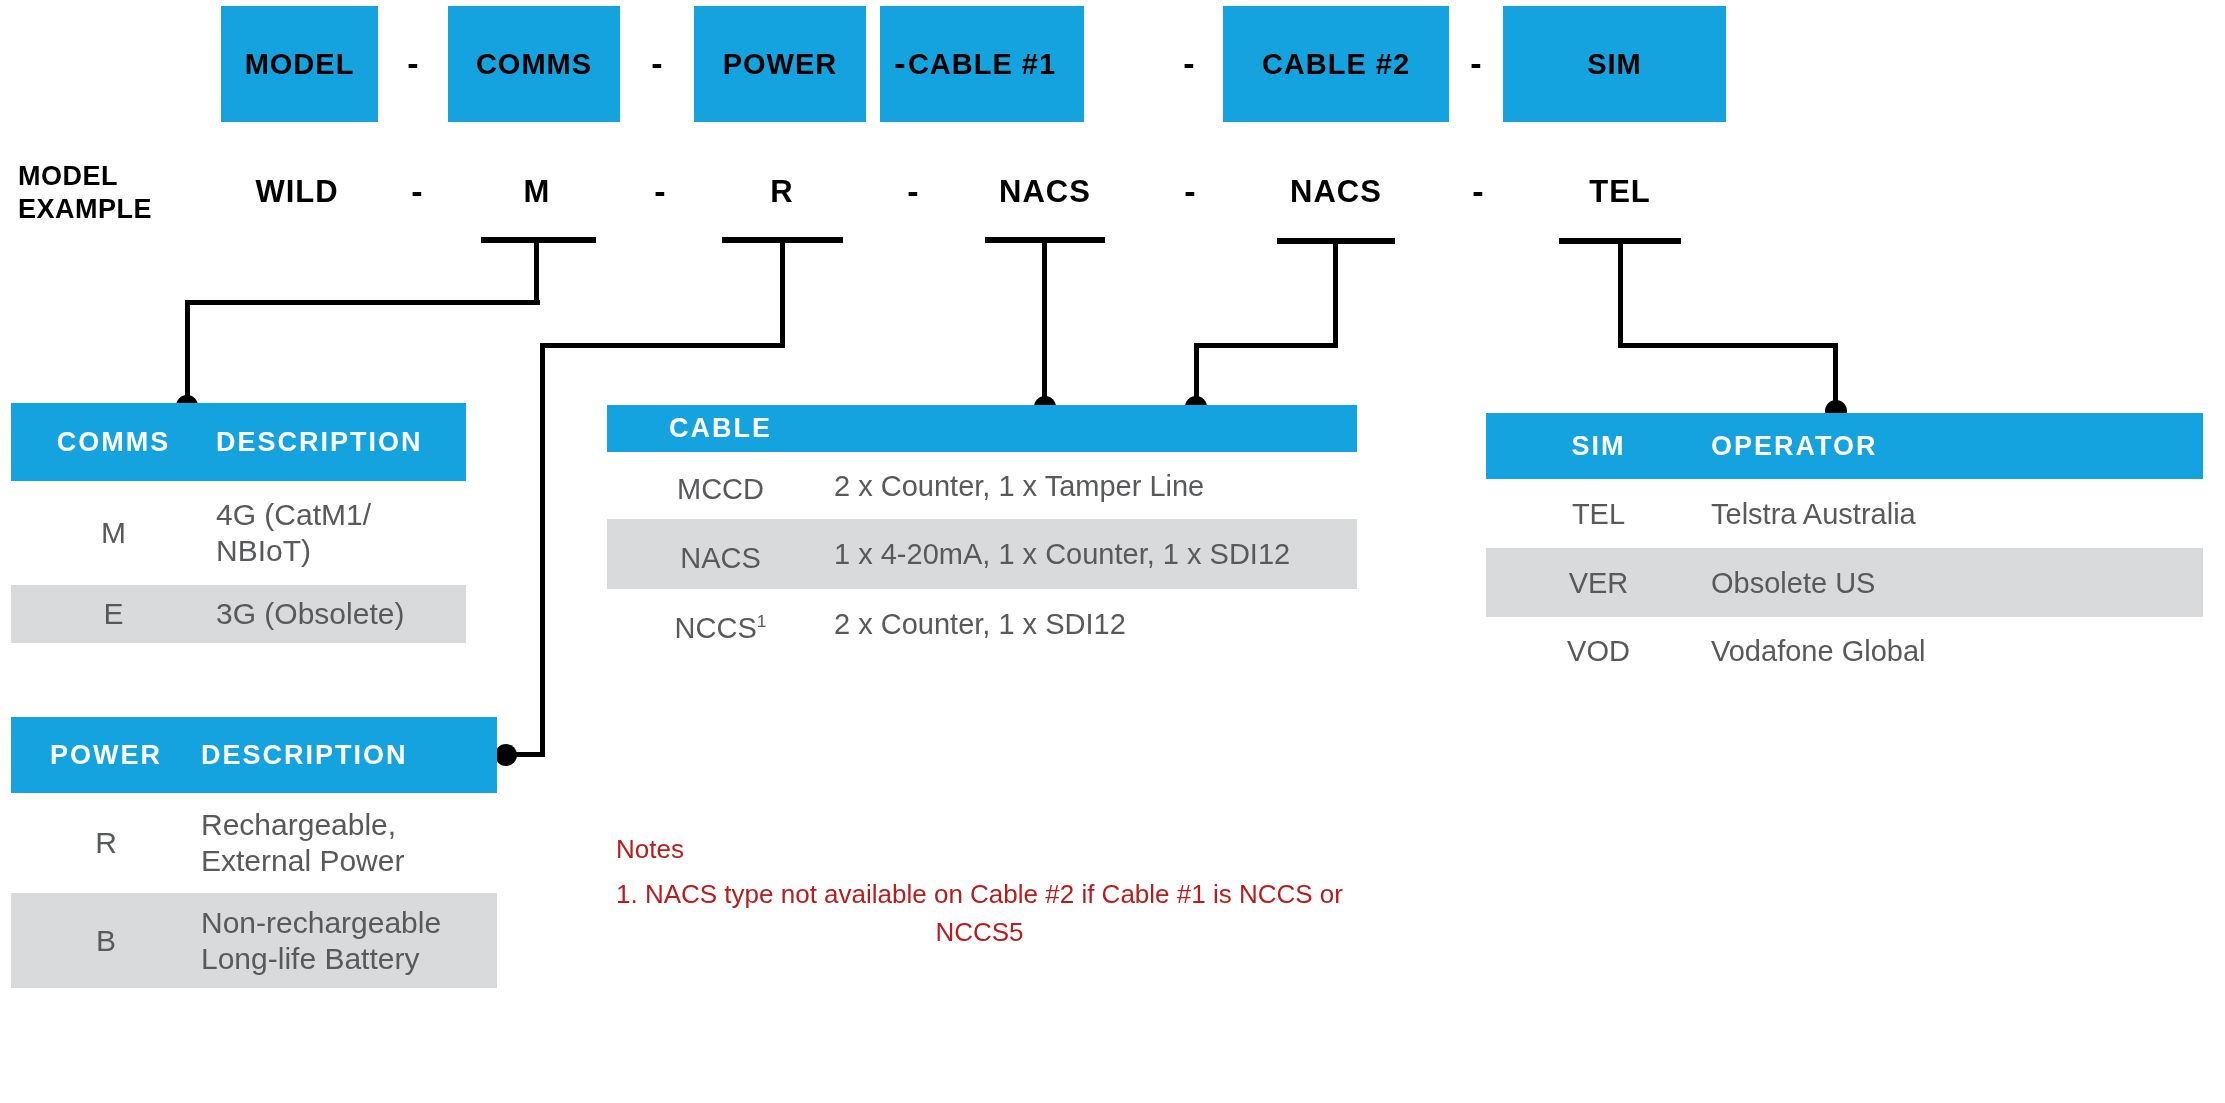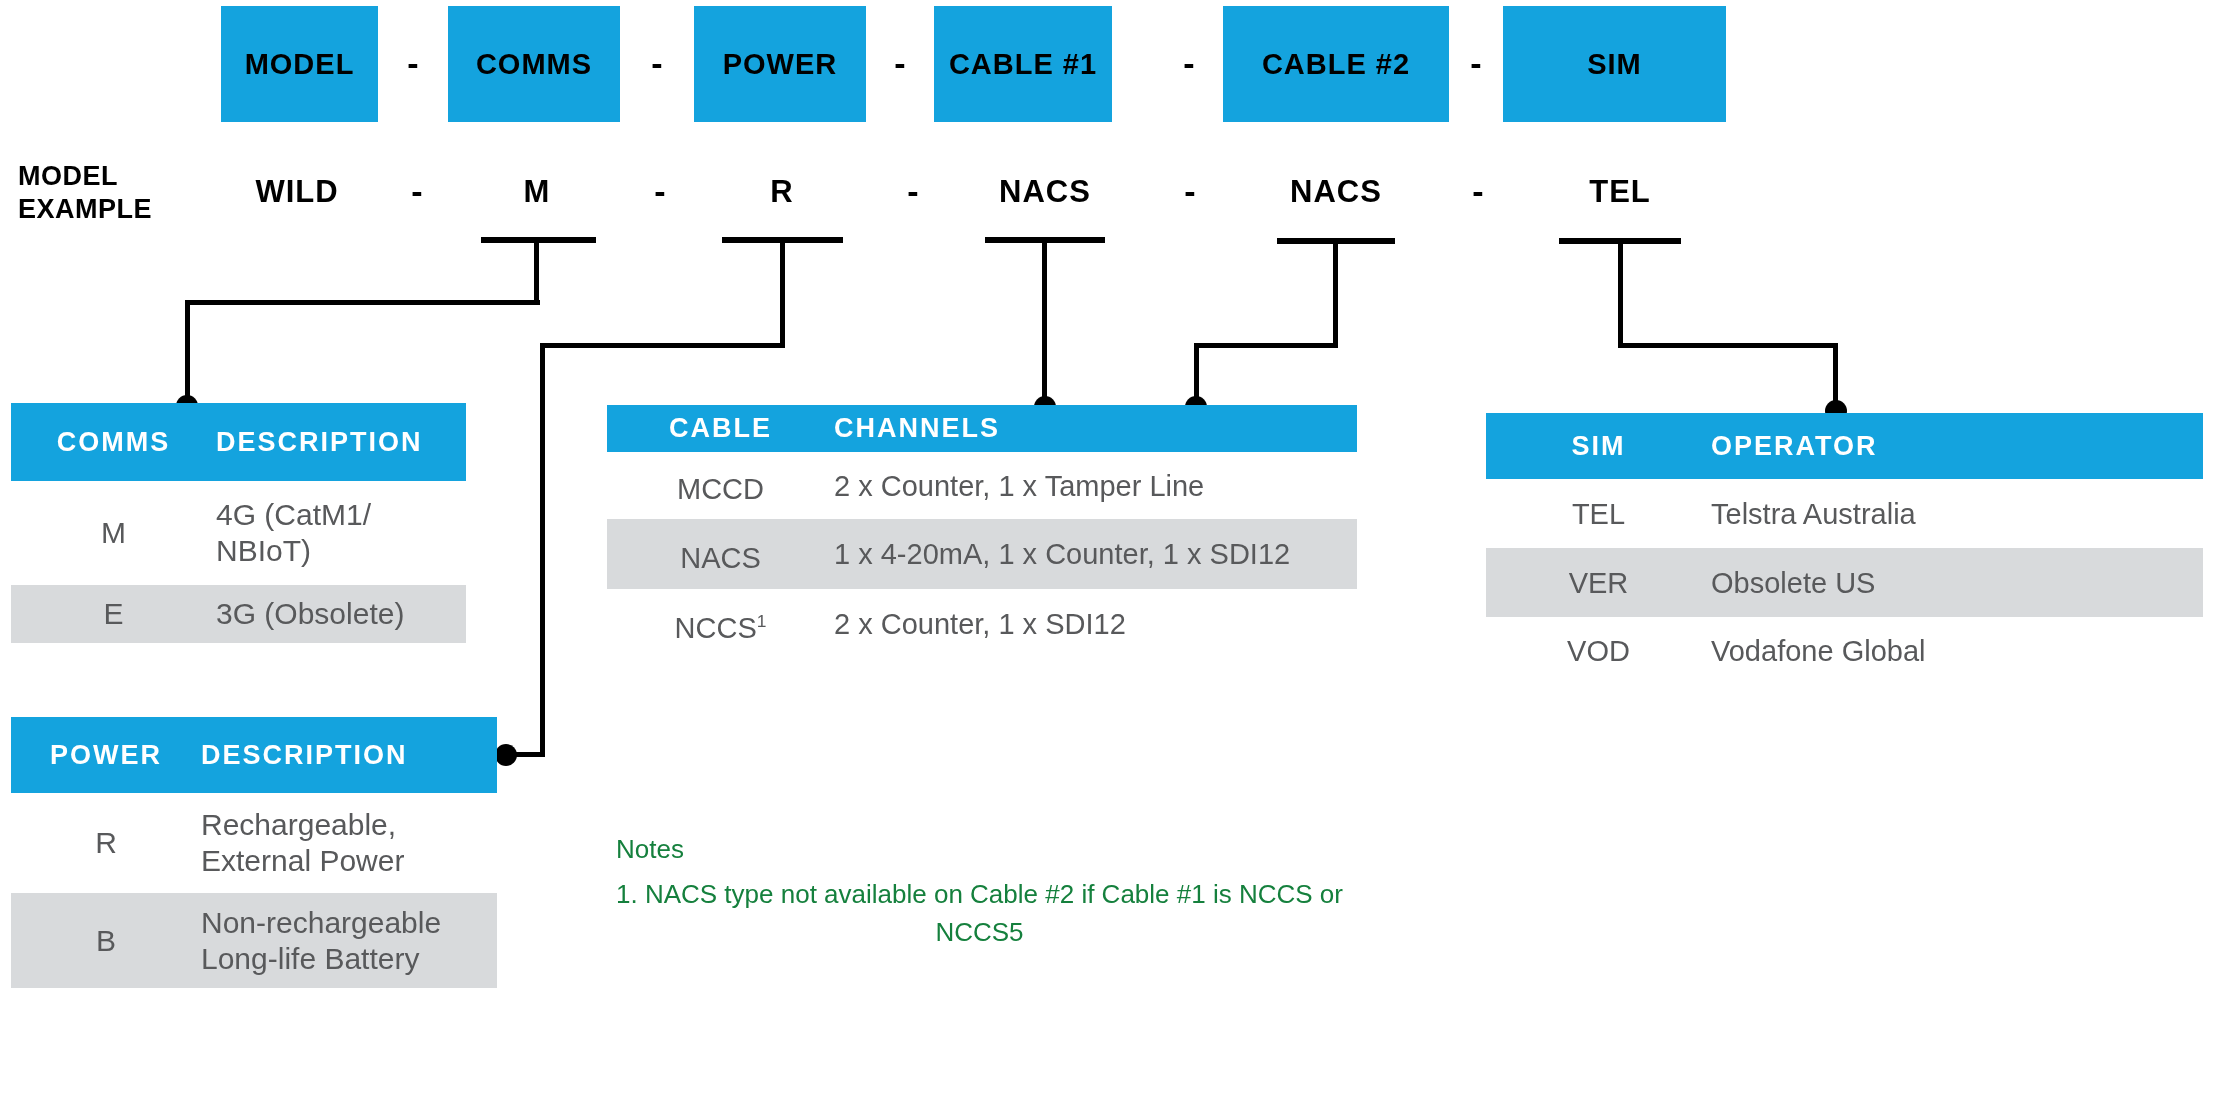"CABLE #1" div.seg-box { left: 934px -> 880px; width: 178px -> 204px }
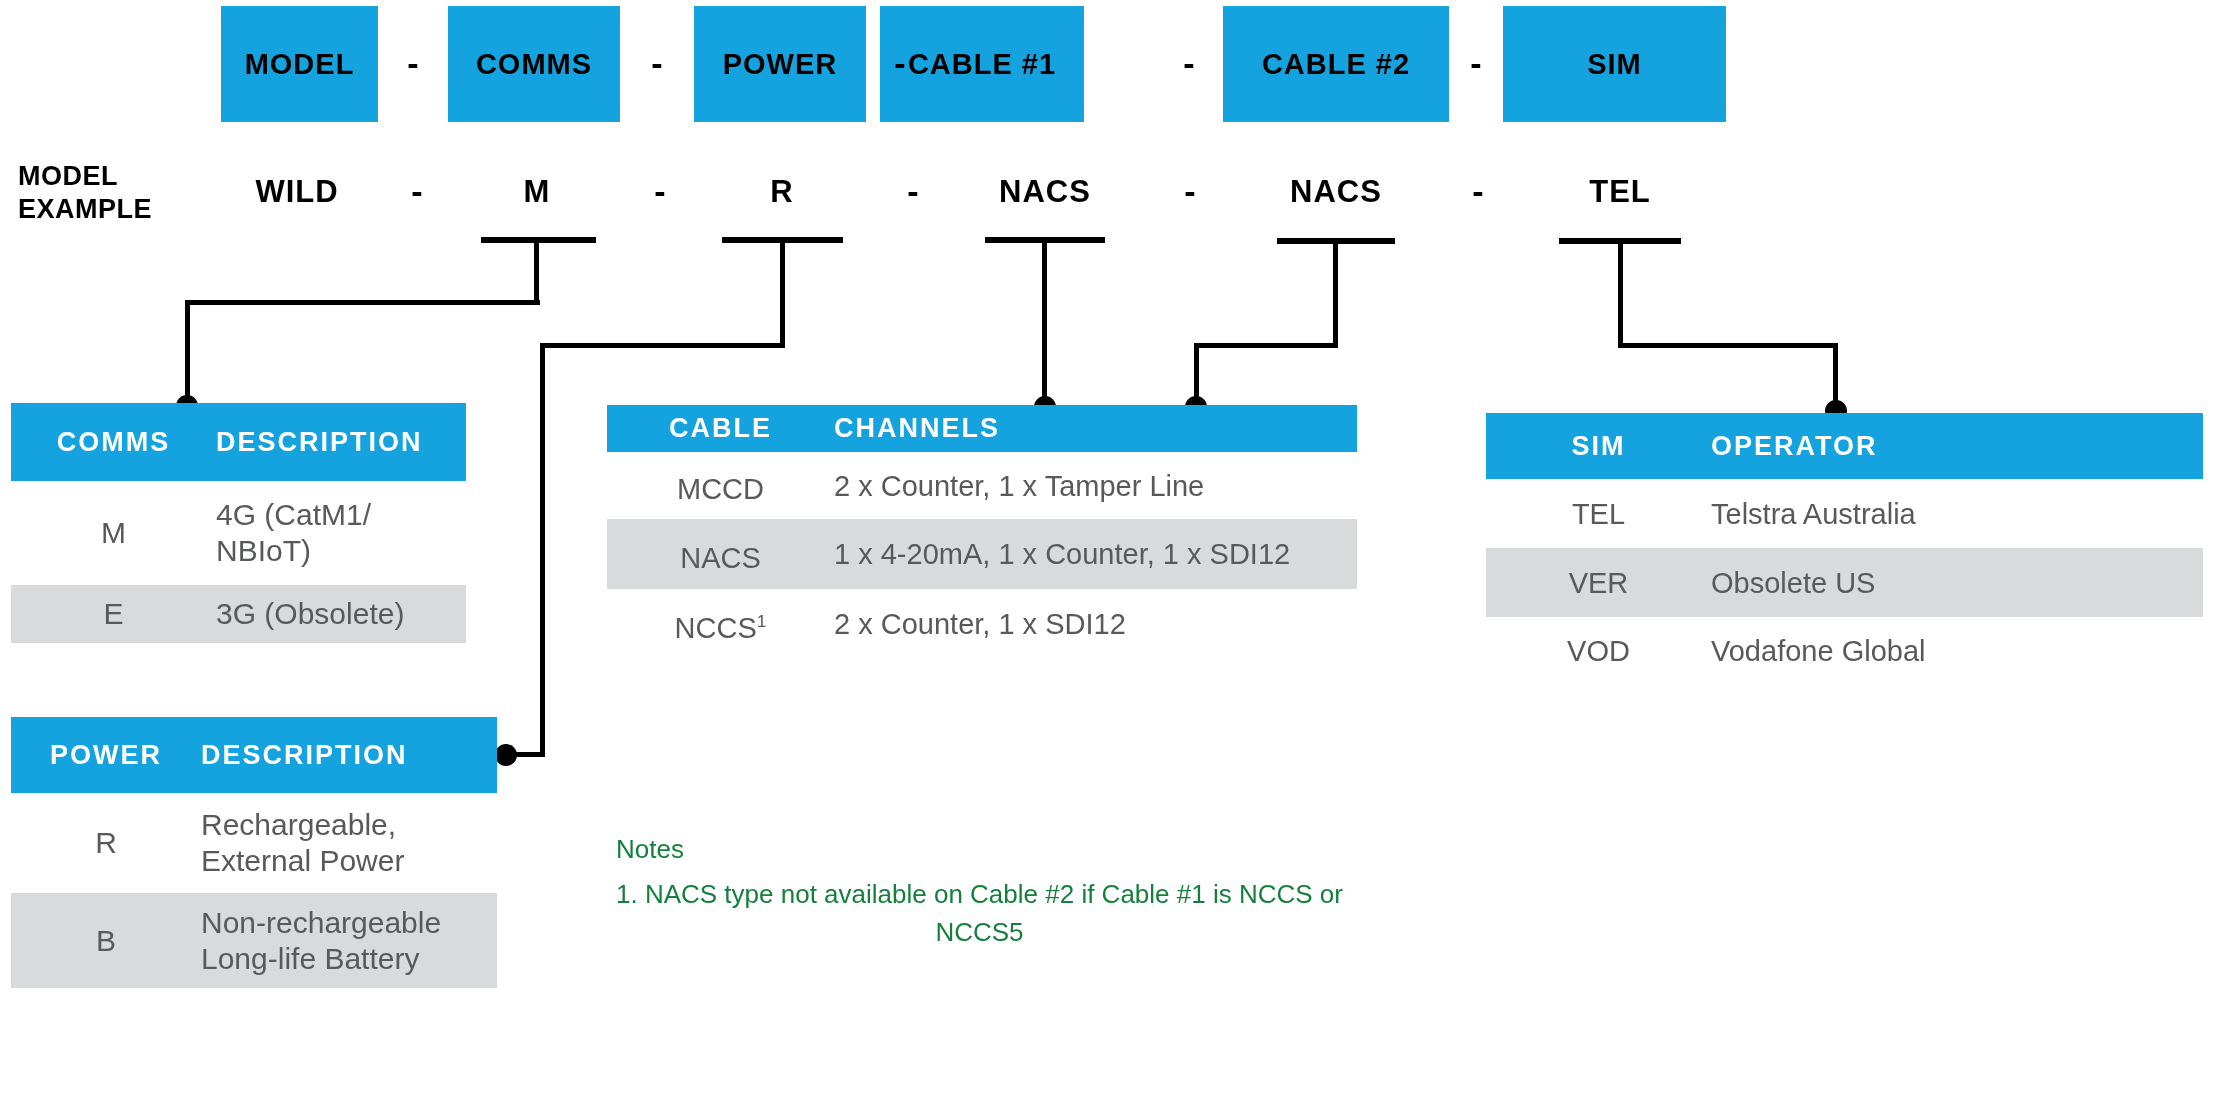"CHANNELS" div.col2 { html: <div>CHANNELS</div> -> none }
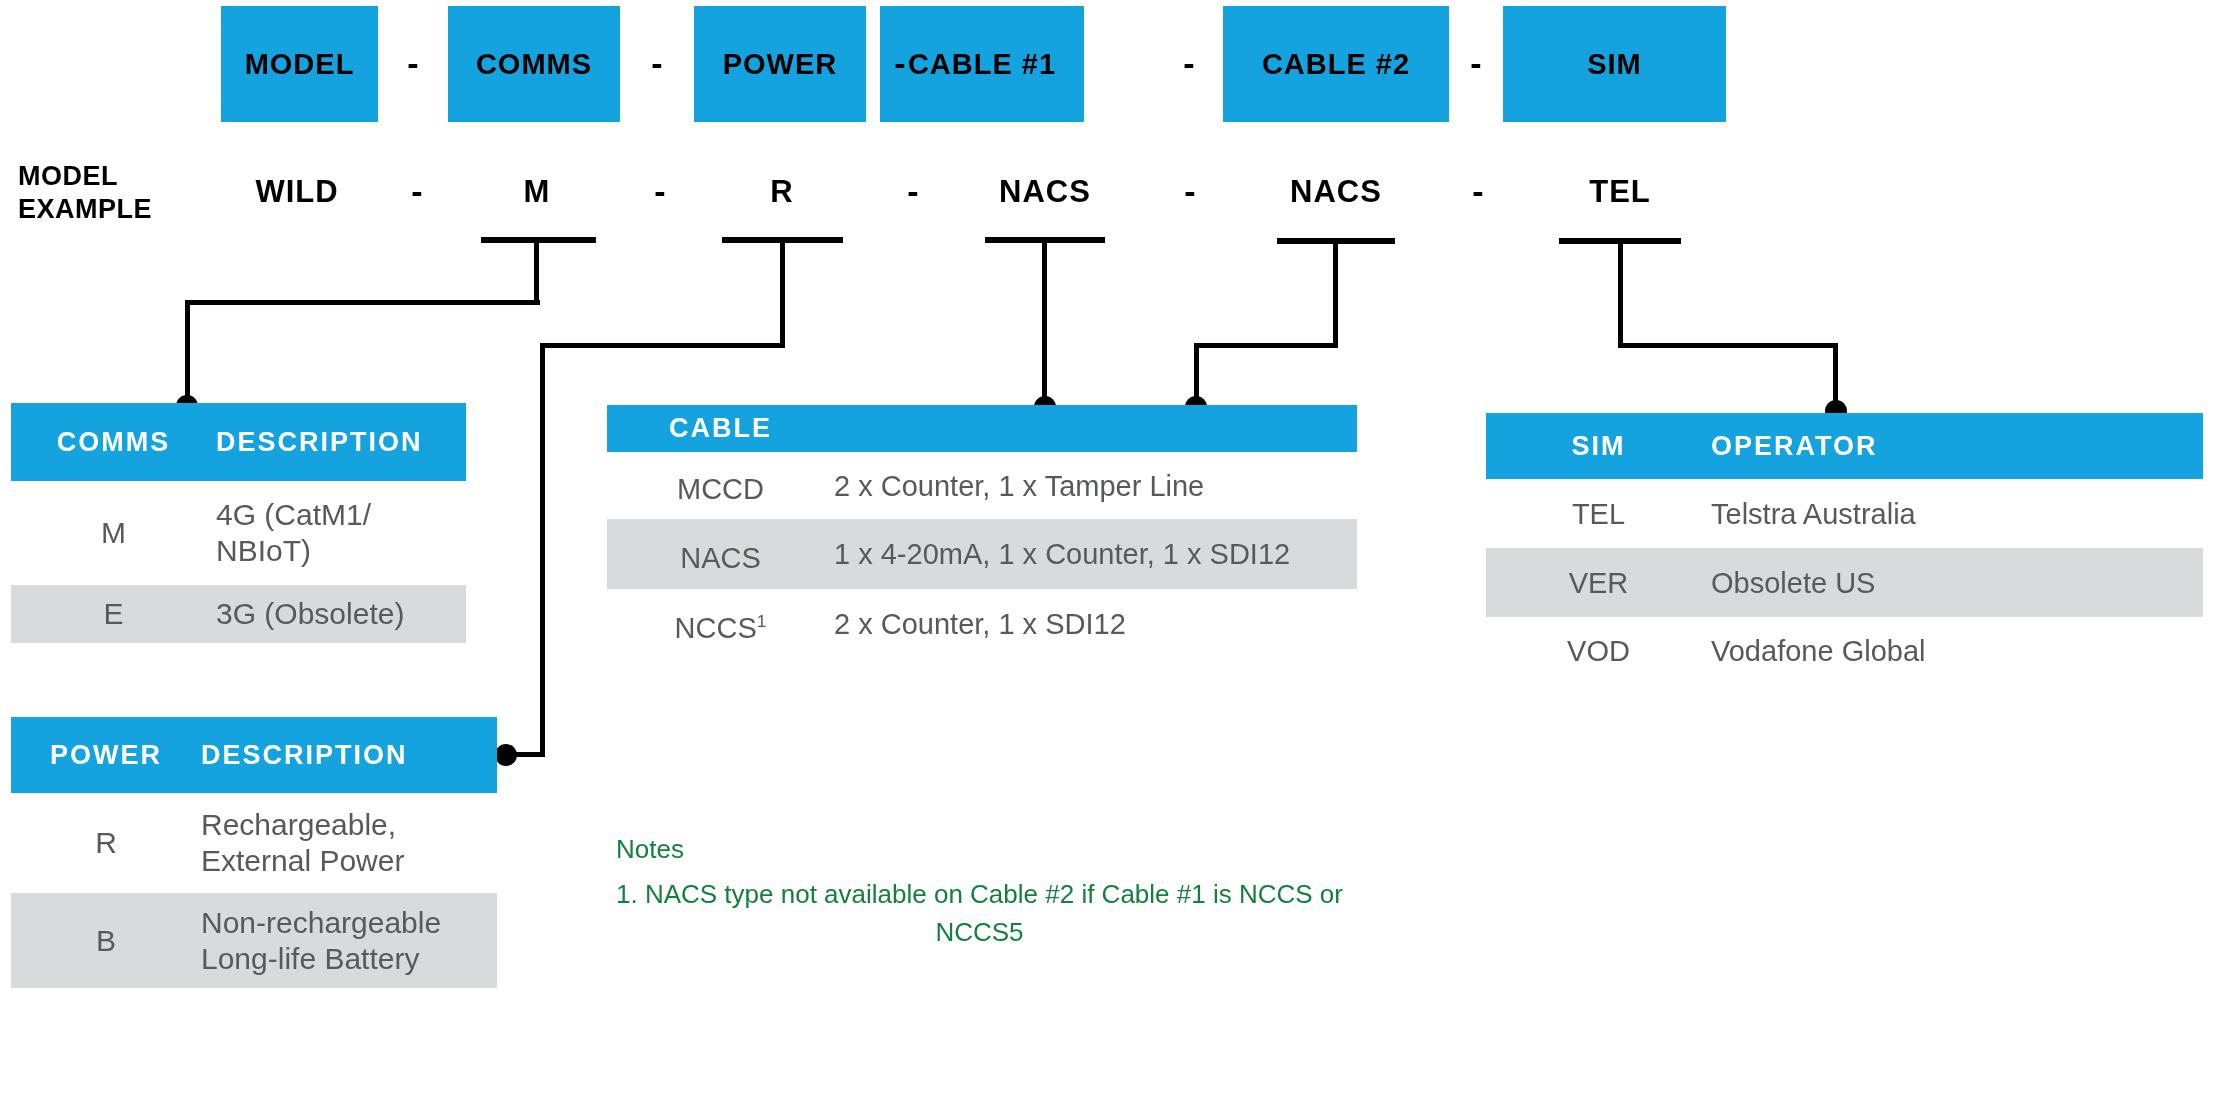"Notes" .notes { color: #15803d -> #b91c1c }
